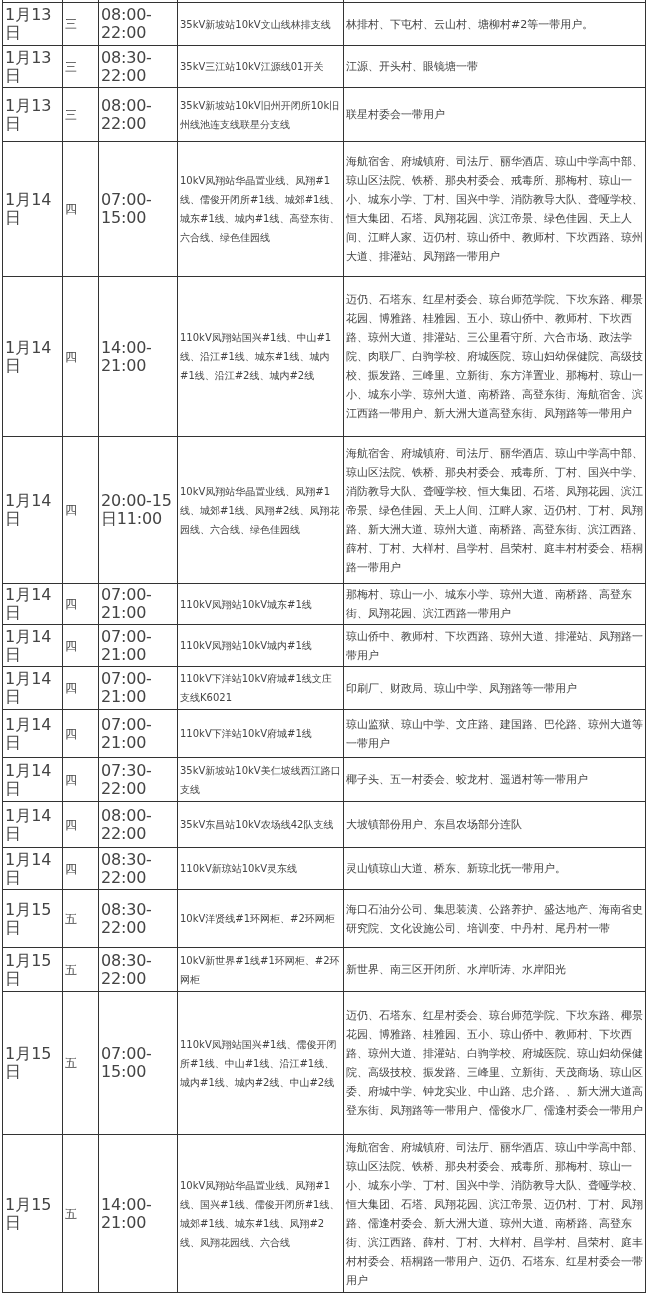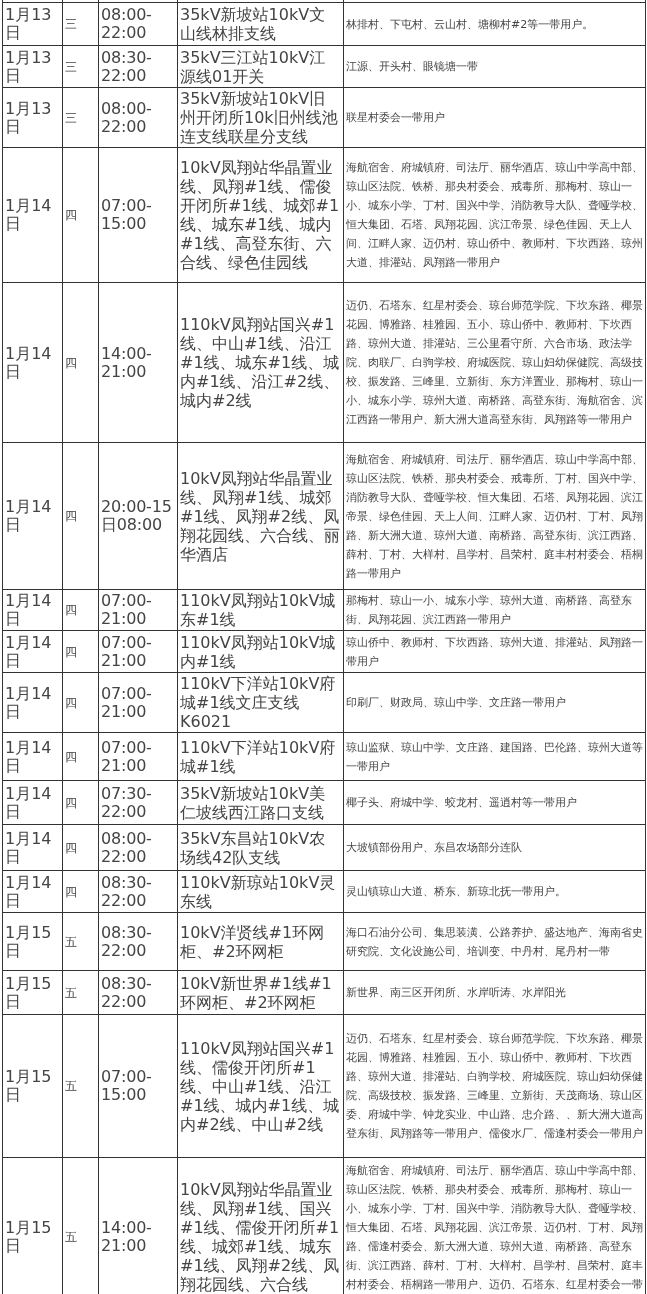"35kV新坡站10kV文山线林排支线" td.c-line { font-size: 16px -> 10px }
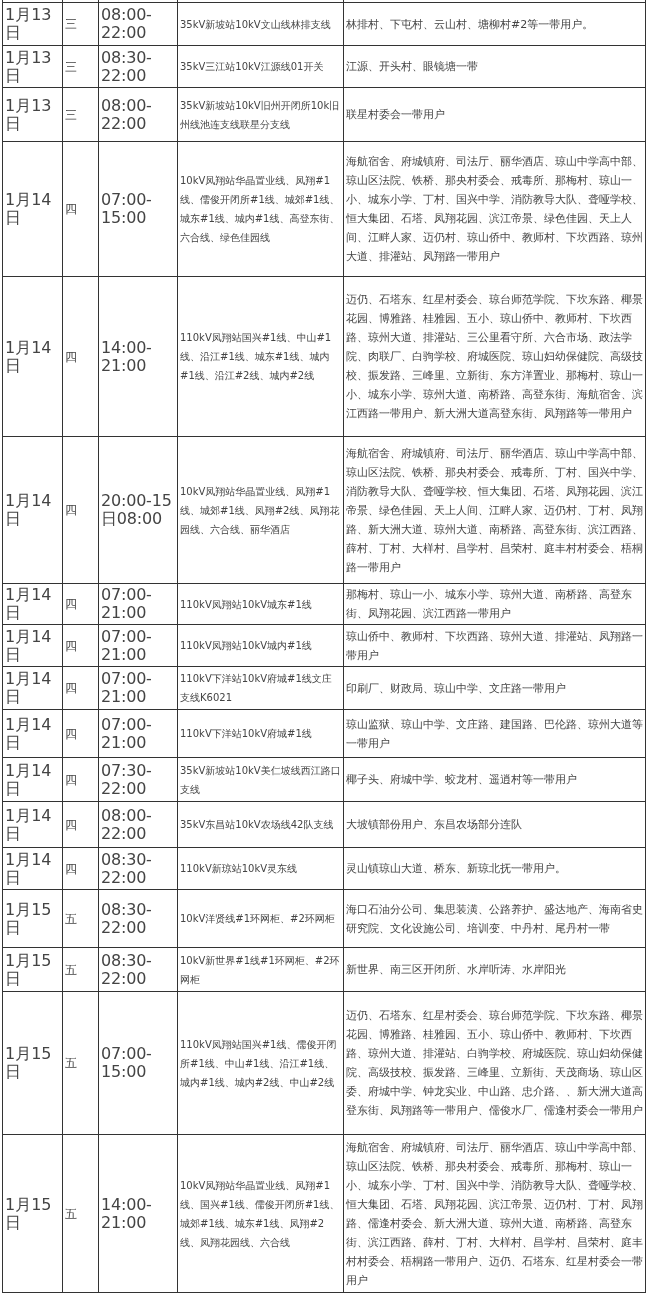"20:00-15日08:00" td.c-time { text: 08:00 -> 11:00 }
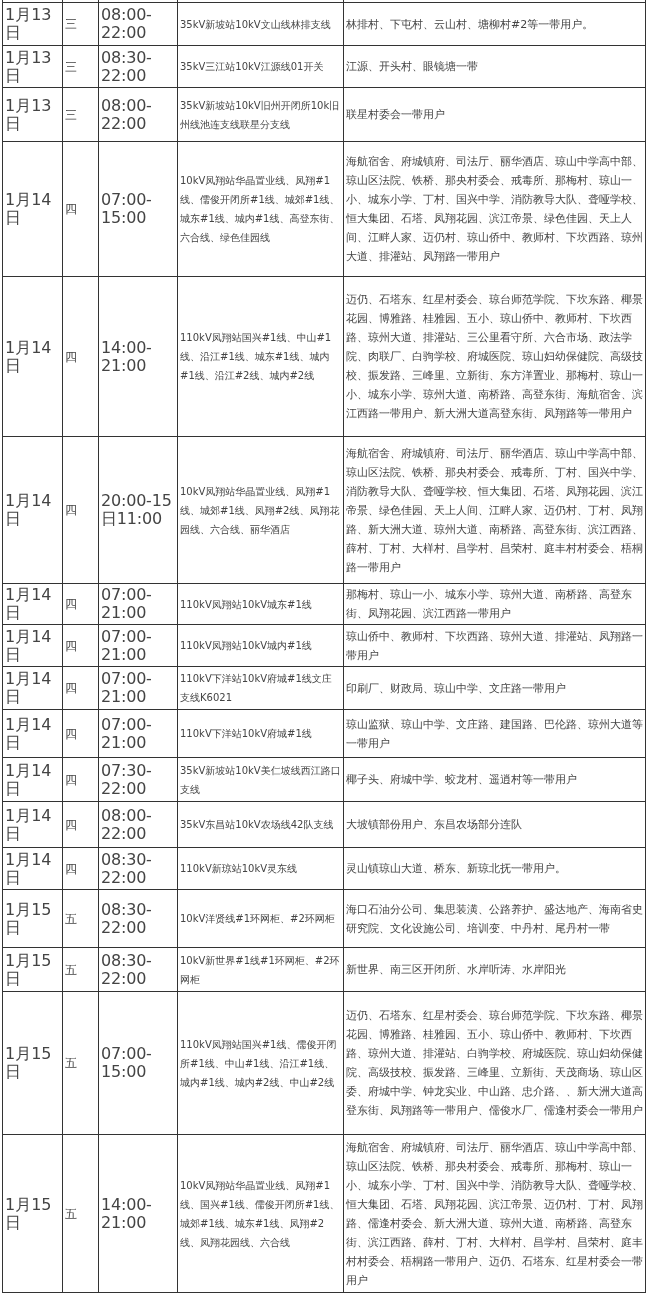"10kV凤翔站华晶置业线、凤翔#1线、城郊#1线、凤翔#2线、凤翔花园线、六合线" td.c-line { text: 丽华酒店 -> 绿色佳园线 }
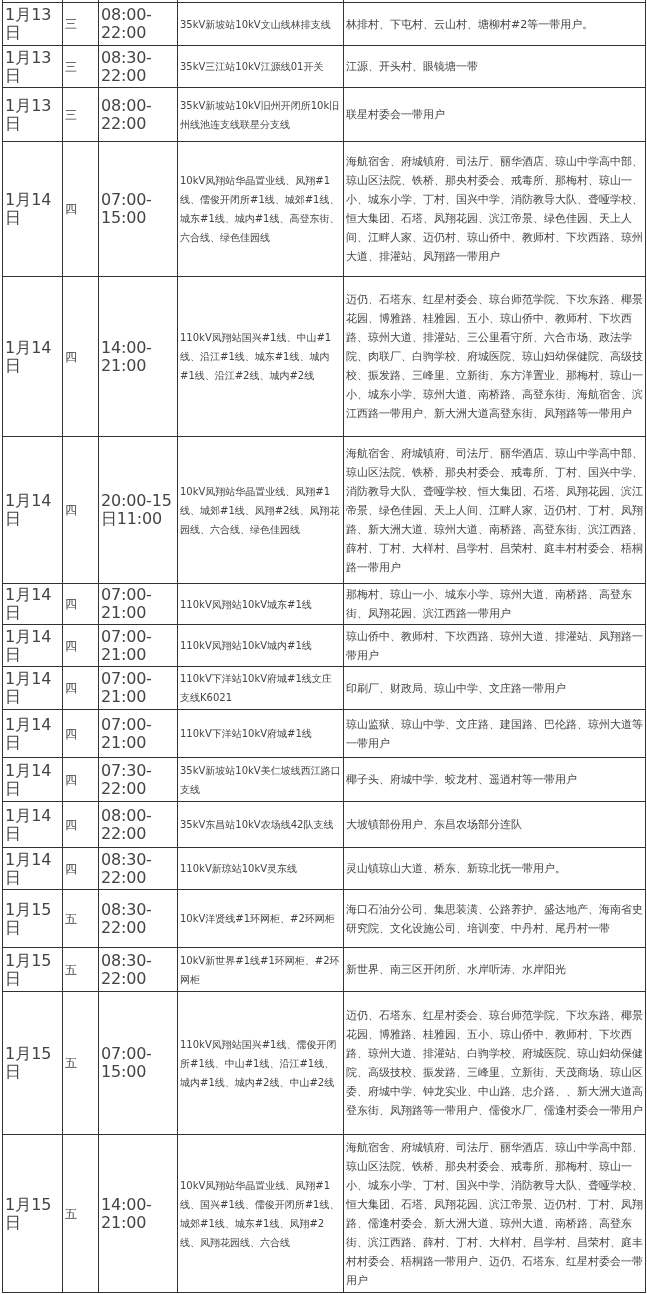"印刷厂、财政局、琼山中学、文庄路一带用户" td.c-area { text: 文庄路 -> 凤翔路等 }
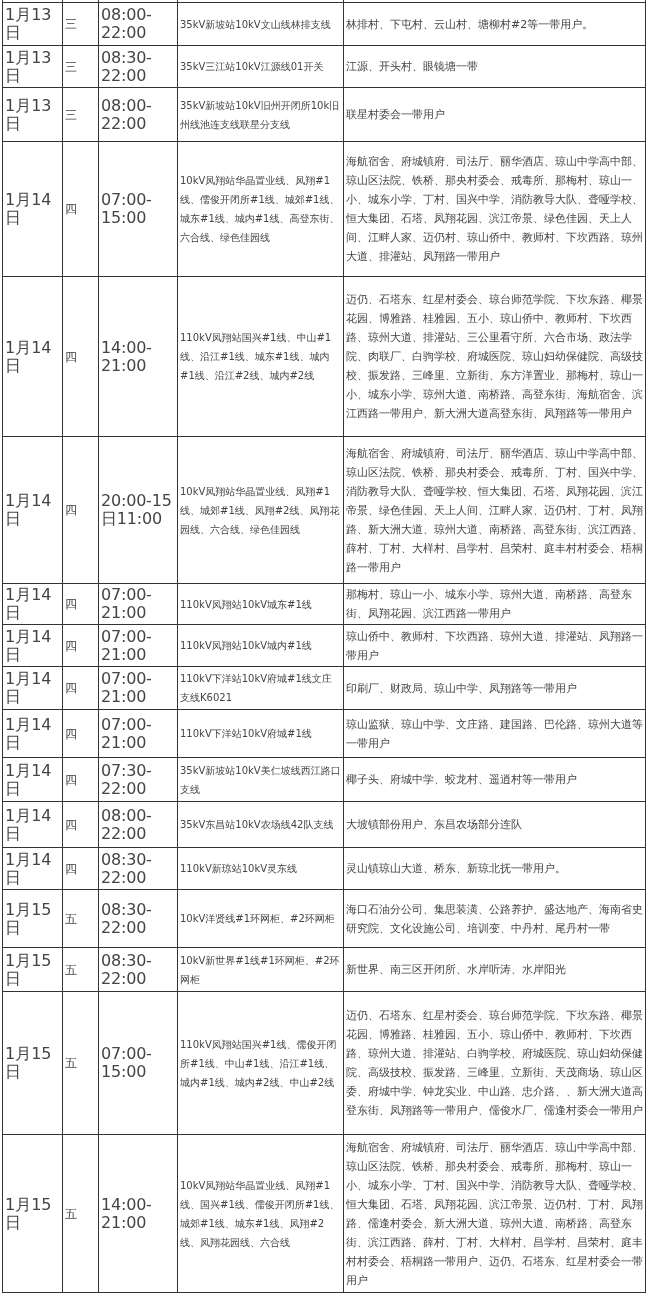"椰子头、府城中学、蛟龙村、遥逍村等一带用户" td.c-area { text: 府城中学 -> 五一村委会 }
